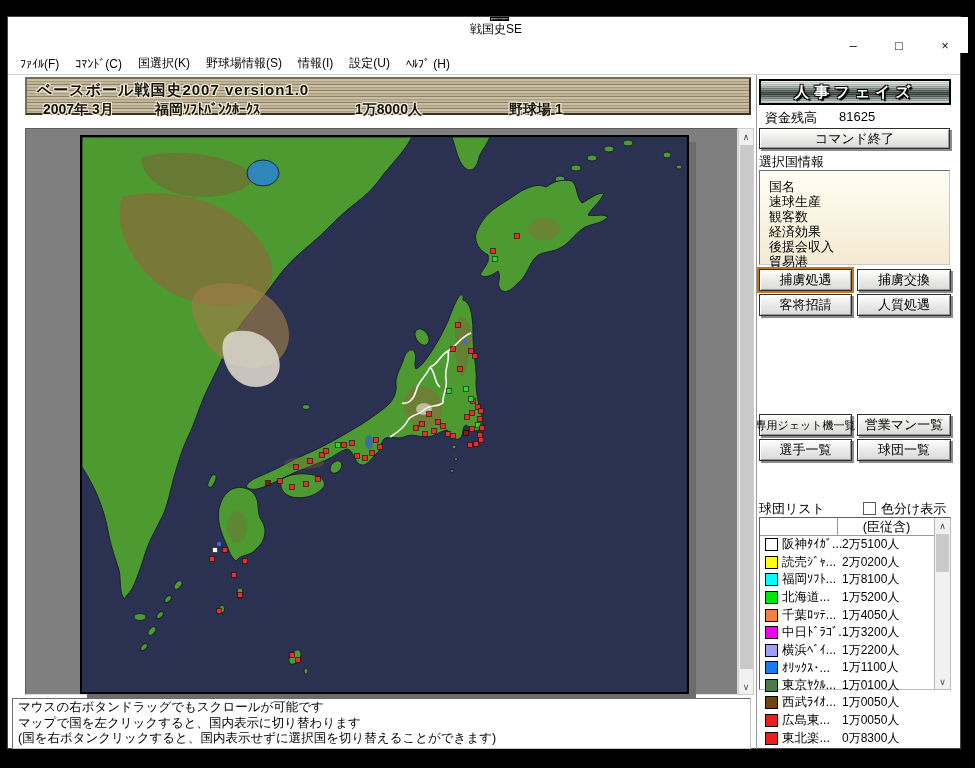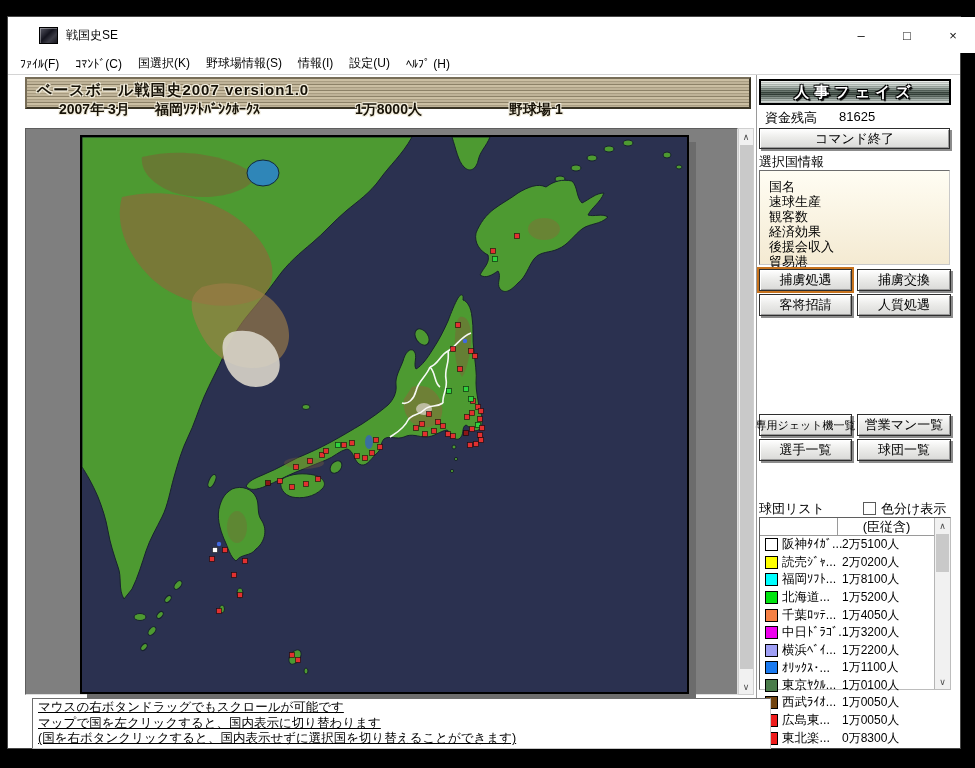"戦国史SE" .titlebar { flex-direction: none -> column; left: 16px -> 8px }
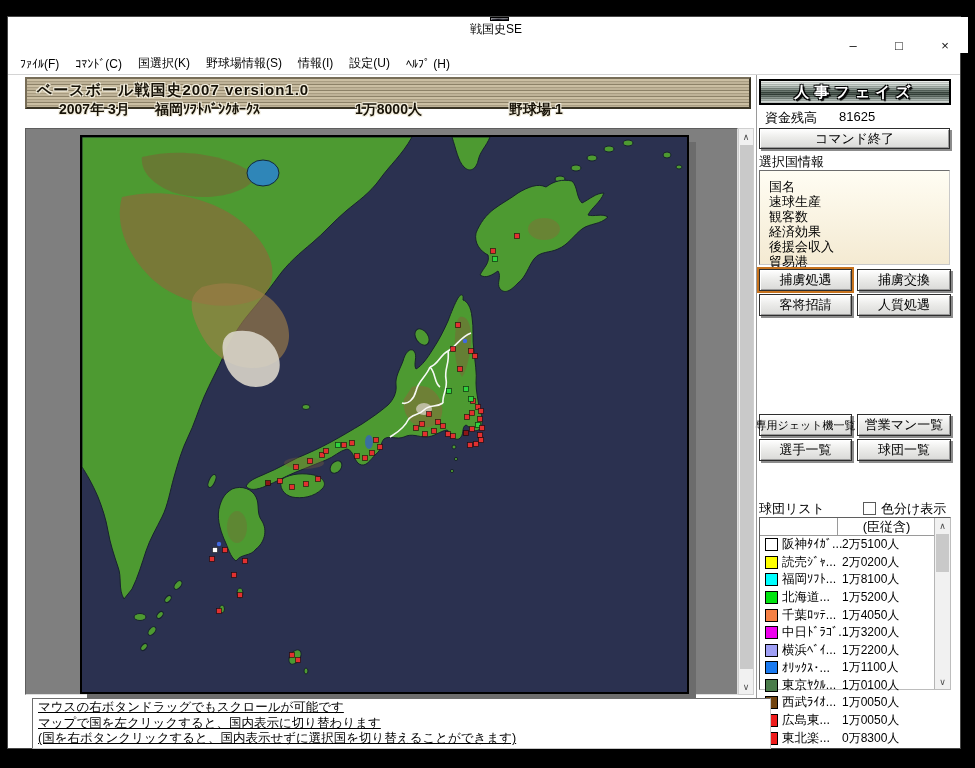"ベースボール戦国史2007 version1.0" .banner { height: 32px -> 38px }
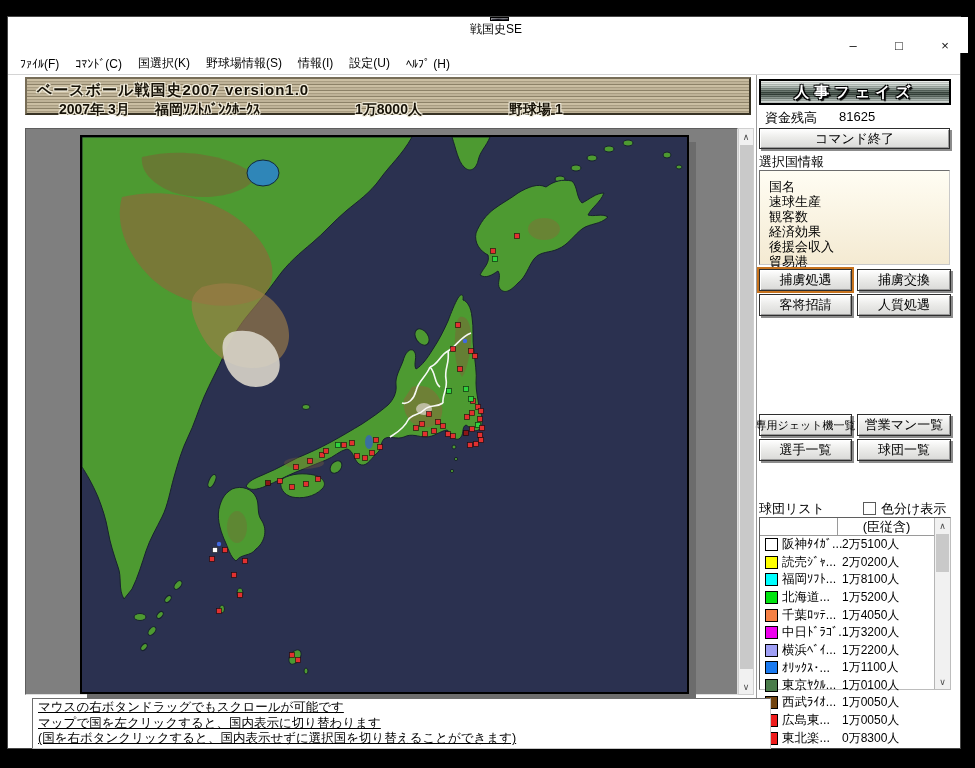"2007年 3月" .b-date { left: 32px -> 16px }
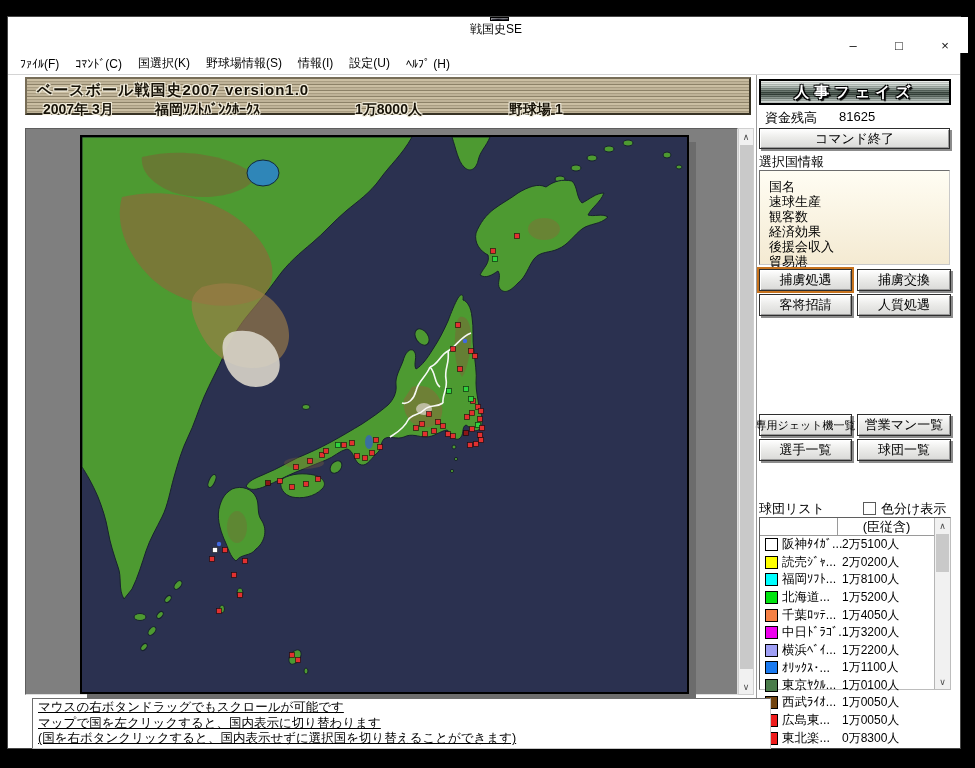"マウスの右ボタンドラッグでもスクロールが可能です" .statusbox { left: 24px -> 4px; text-decoration: underline -> none }
